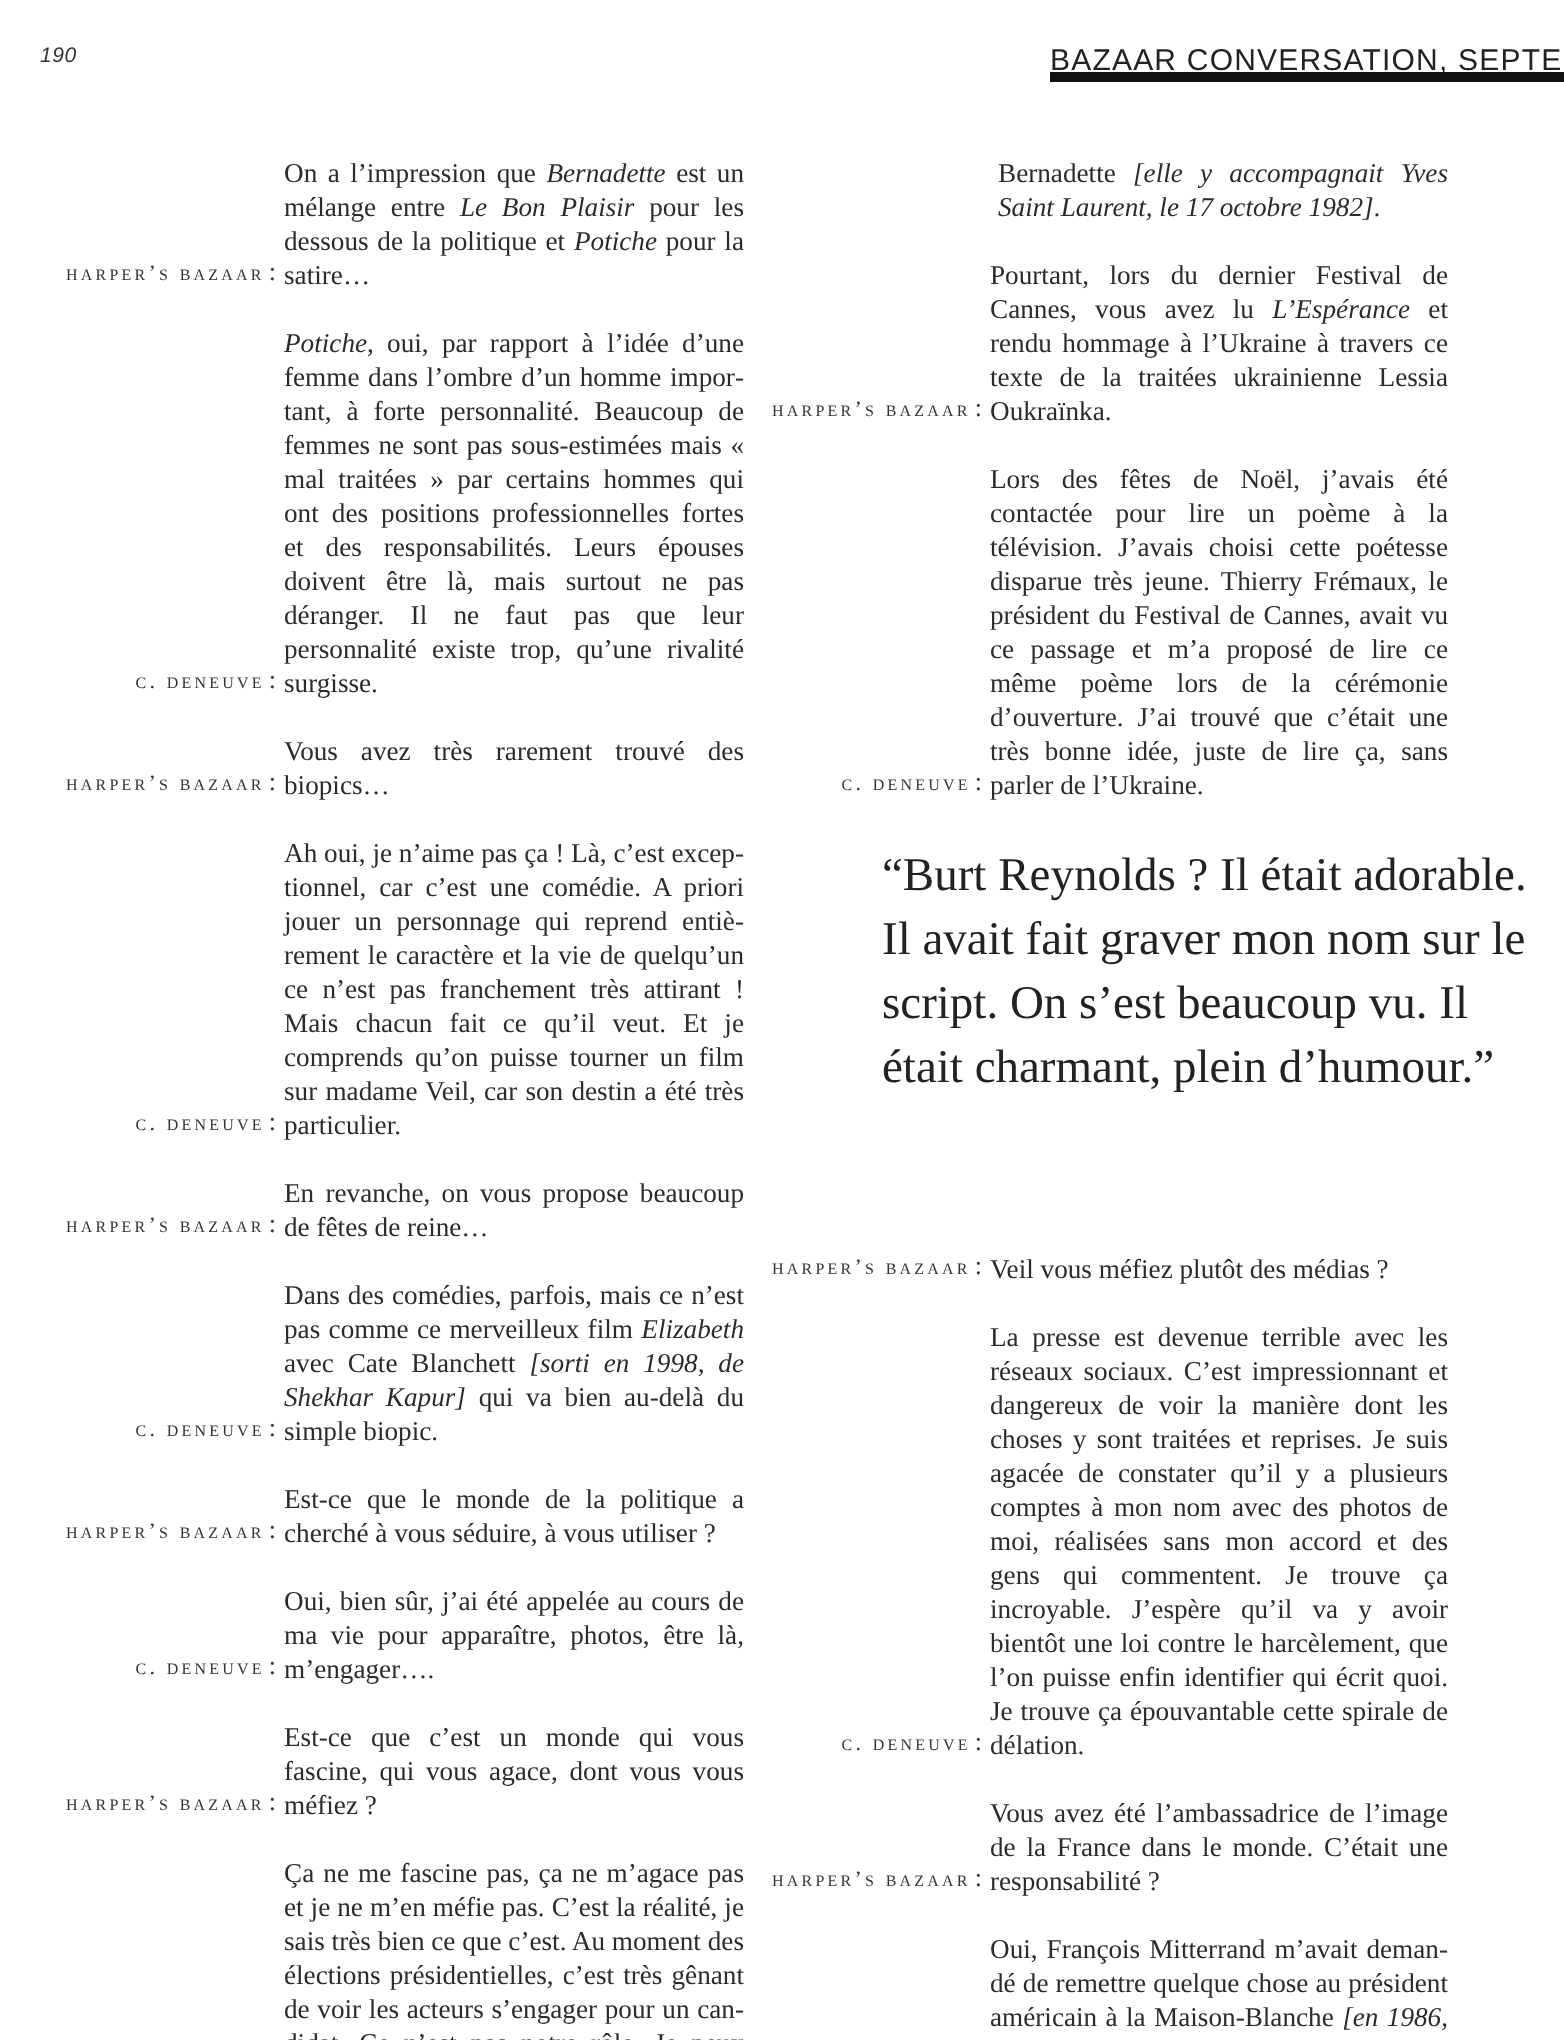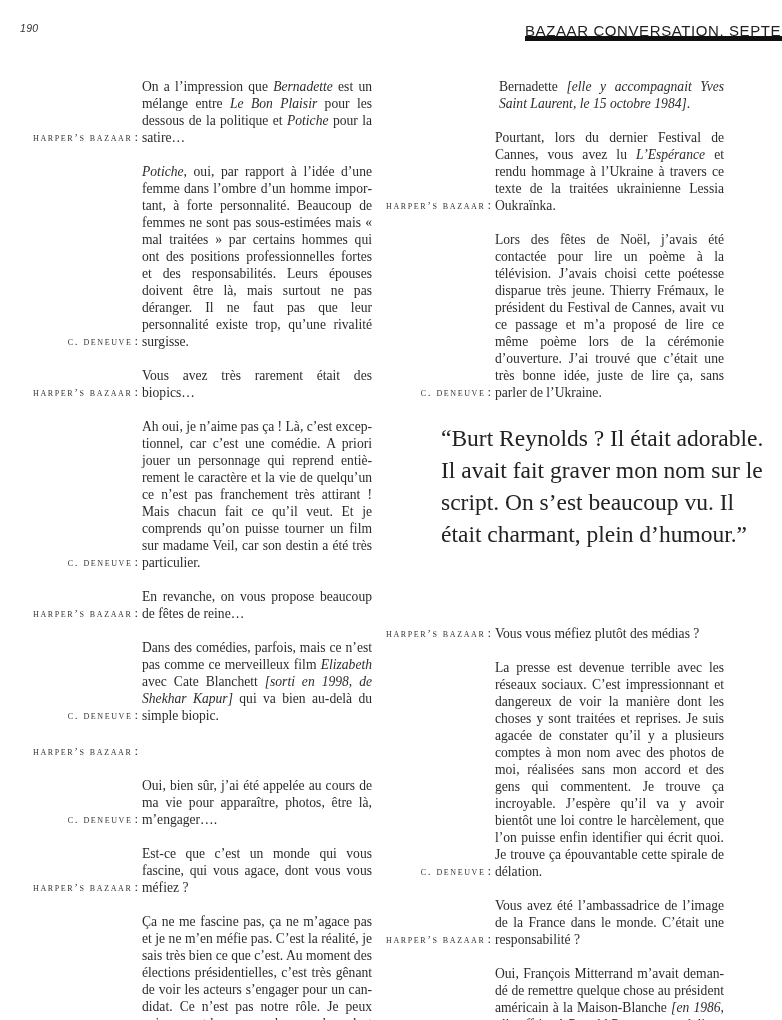"[elle y accompagnait Yves Saint" i { text: 15 octobre 1984 -> 17 octobre 1982 }
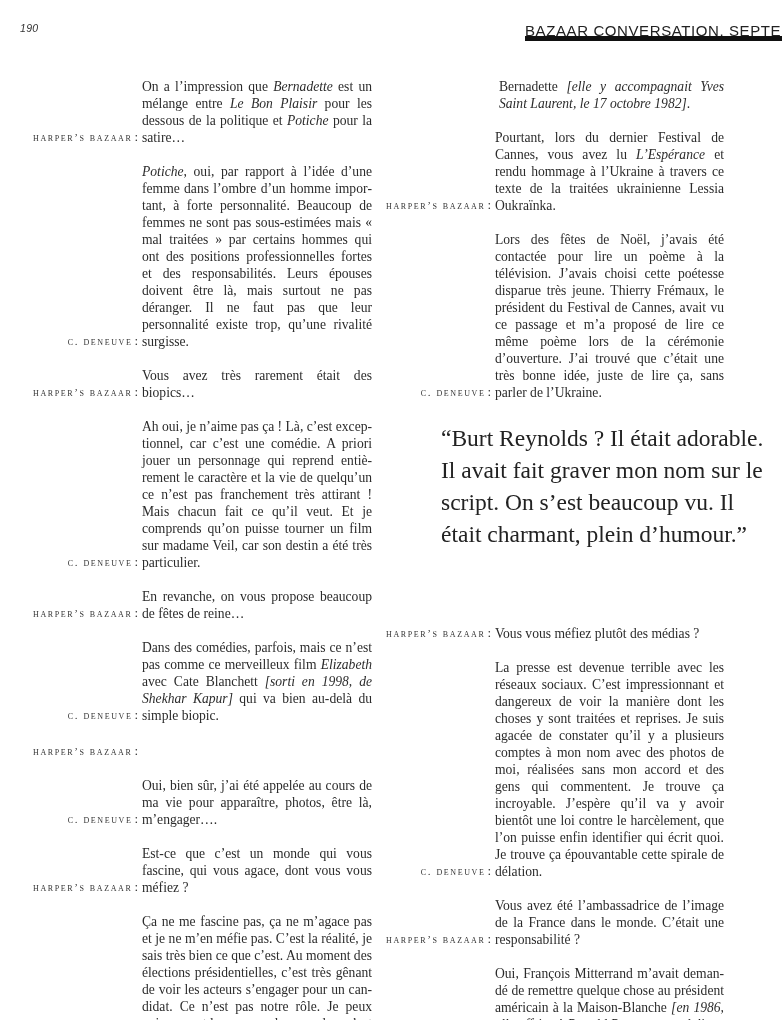"Vous avez très rarement était" span { text: était -> trouvé }
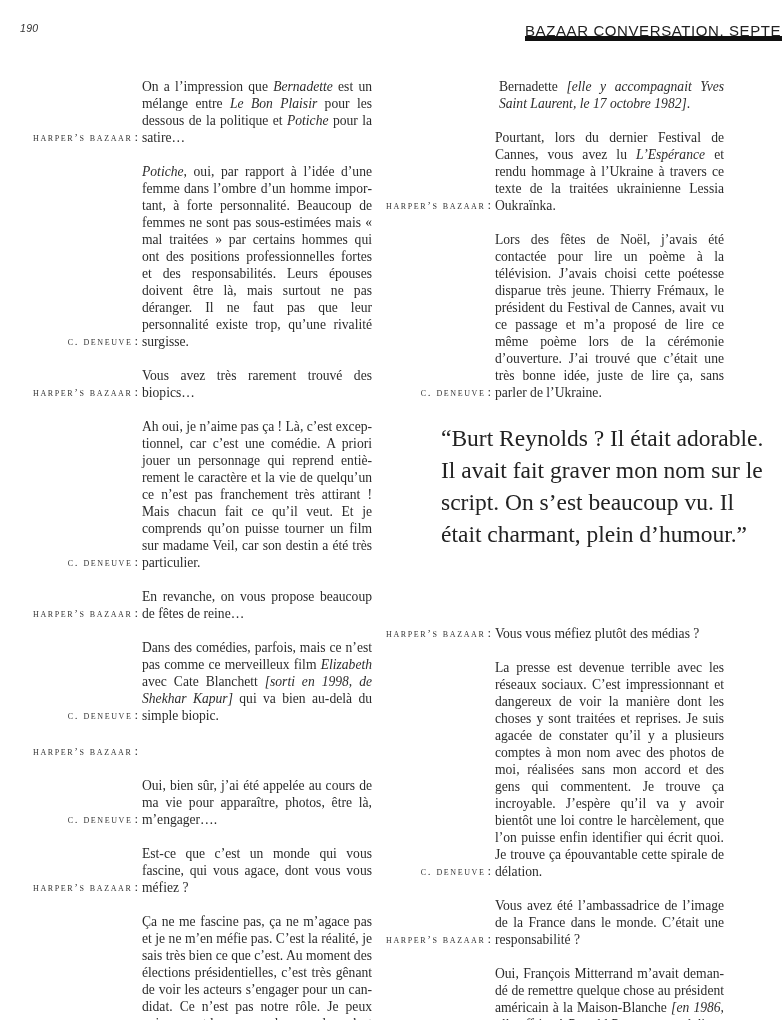"Vous vous méfiez plutôt des" span { text: Vous -> Veil }
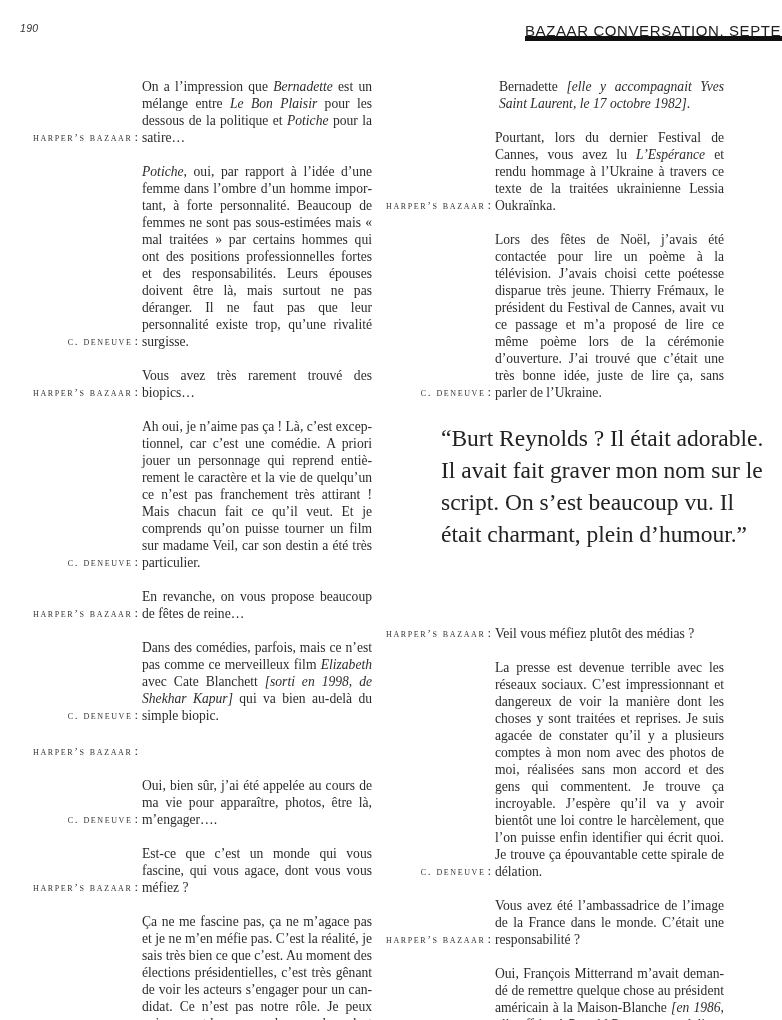"Est-ce que le monde de" div.text { html: none -> <div><span>Est-ce que le monde de la politique a cher­ché à vous séduire, à vous utiliser ?</span></div> }
